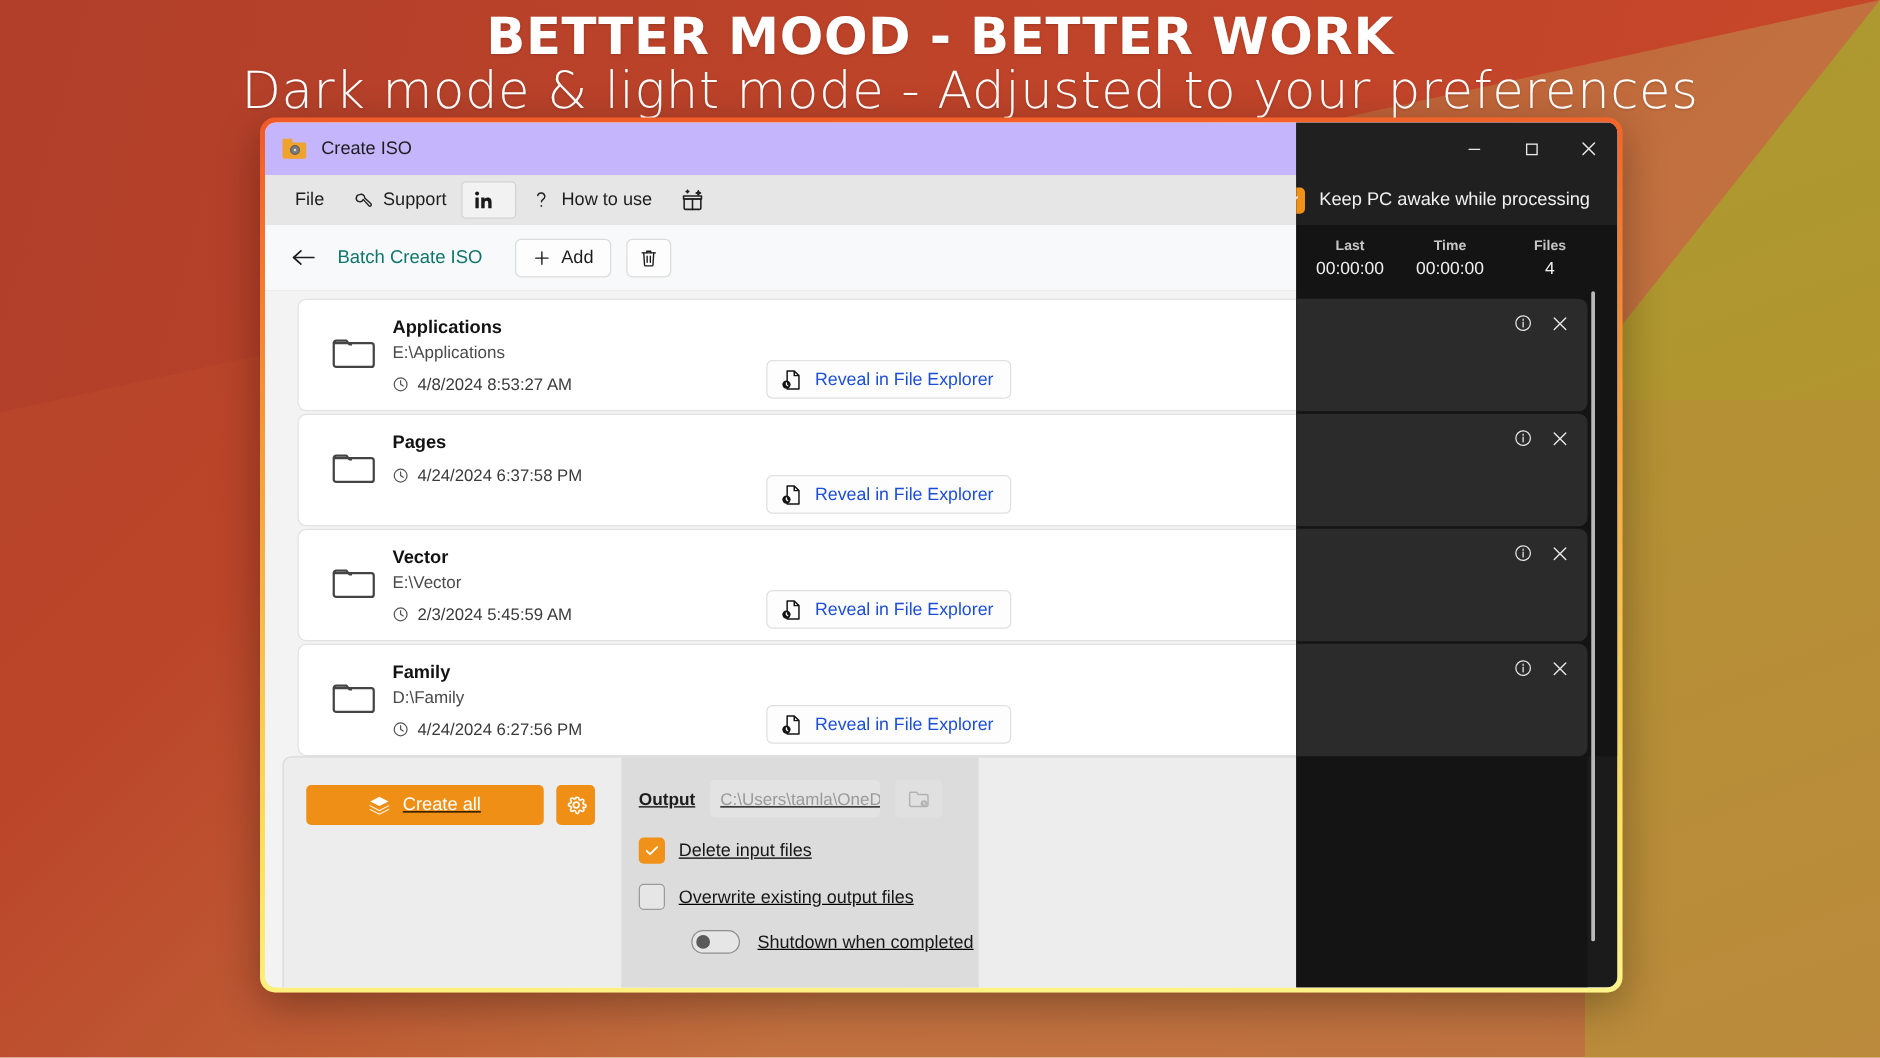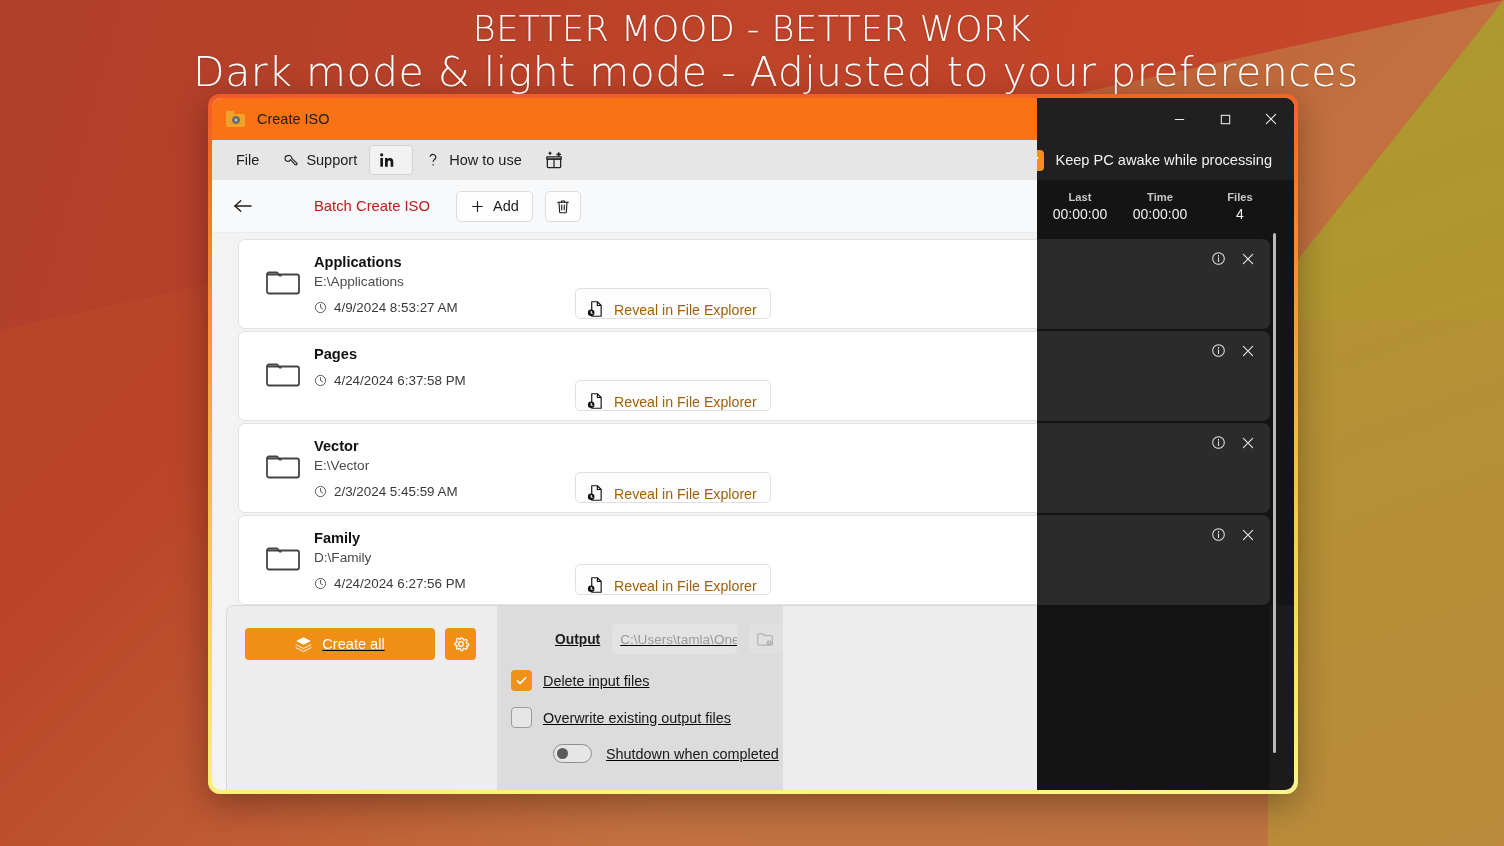"BETTER MOOD - BETTER WORK" #promo .l1 { font-size: 35px -> 41px; font-weight: none -> bold }
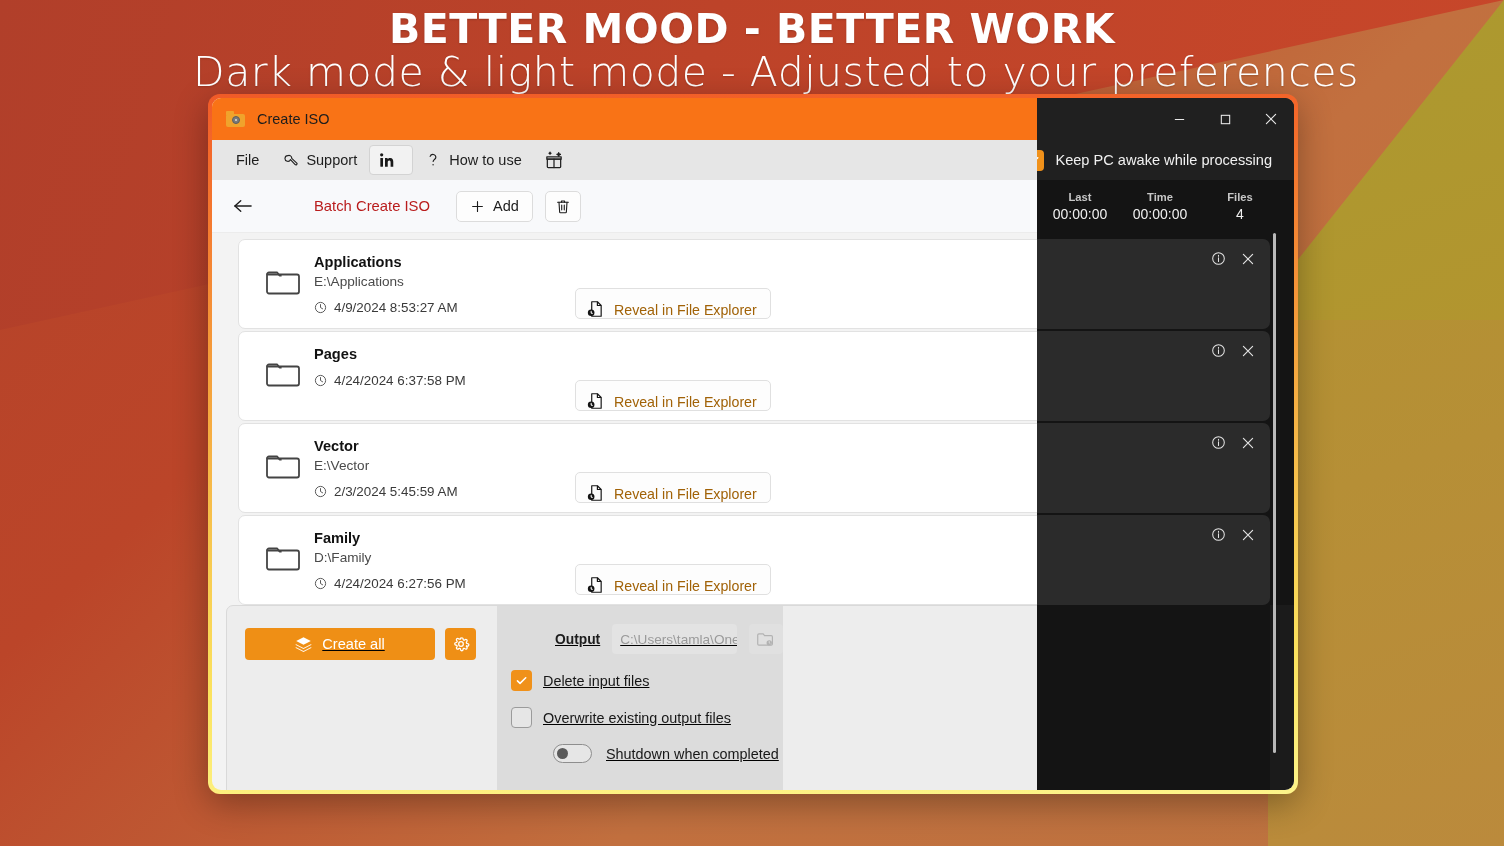"Create ISO" #titlebar { background: #f97316 -> #c4b5fd }
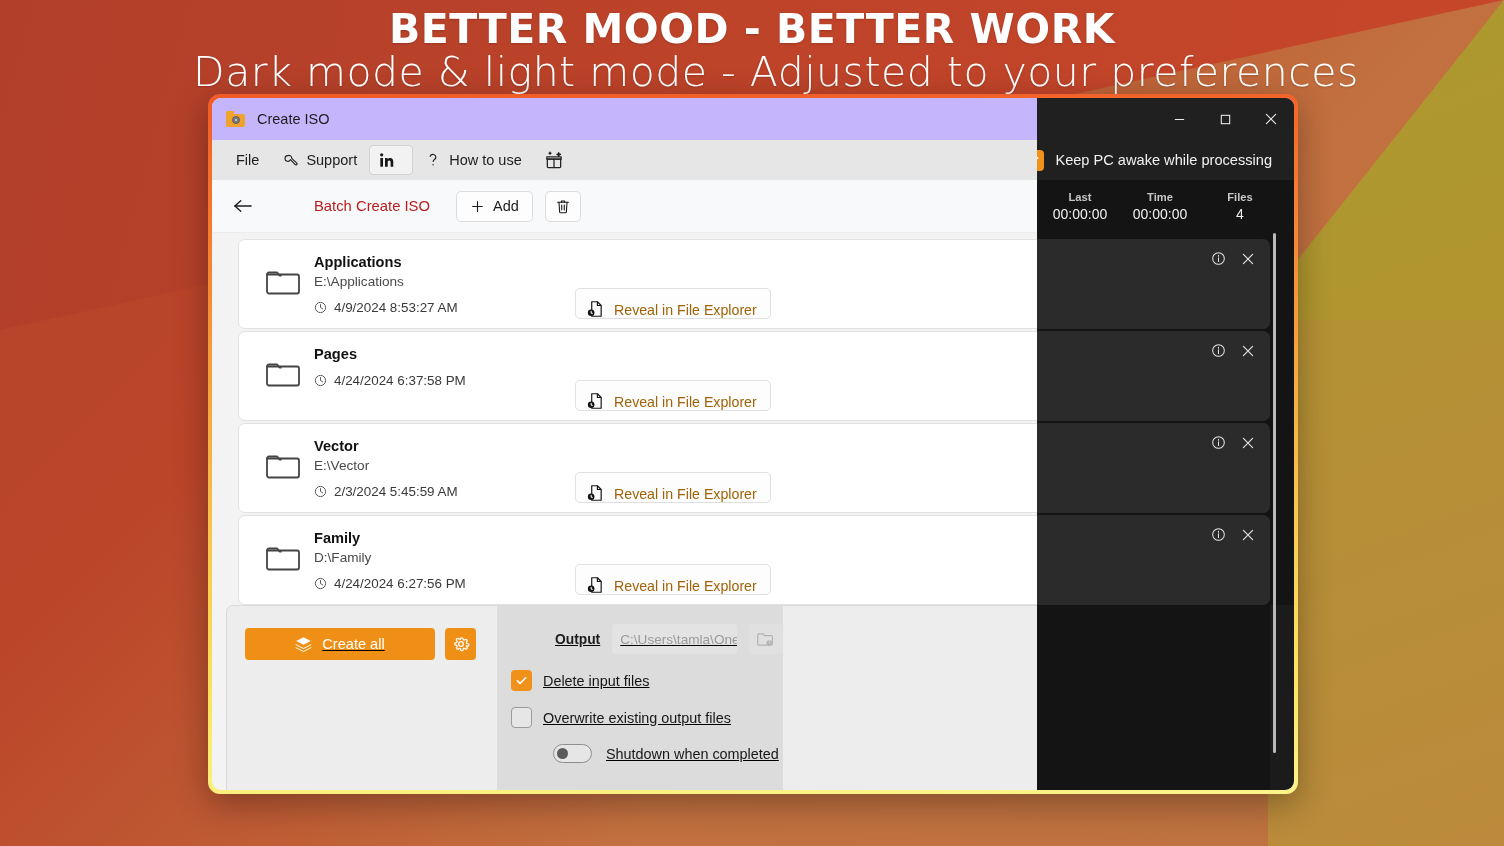"Batch Create ISO" #crumb { color: #b91c1c -> #0f766e; margin-left: 44px -> none }
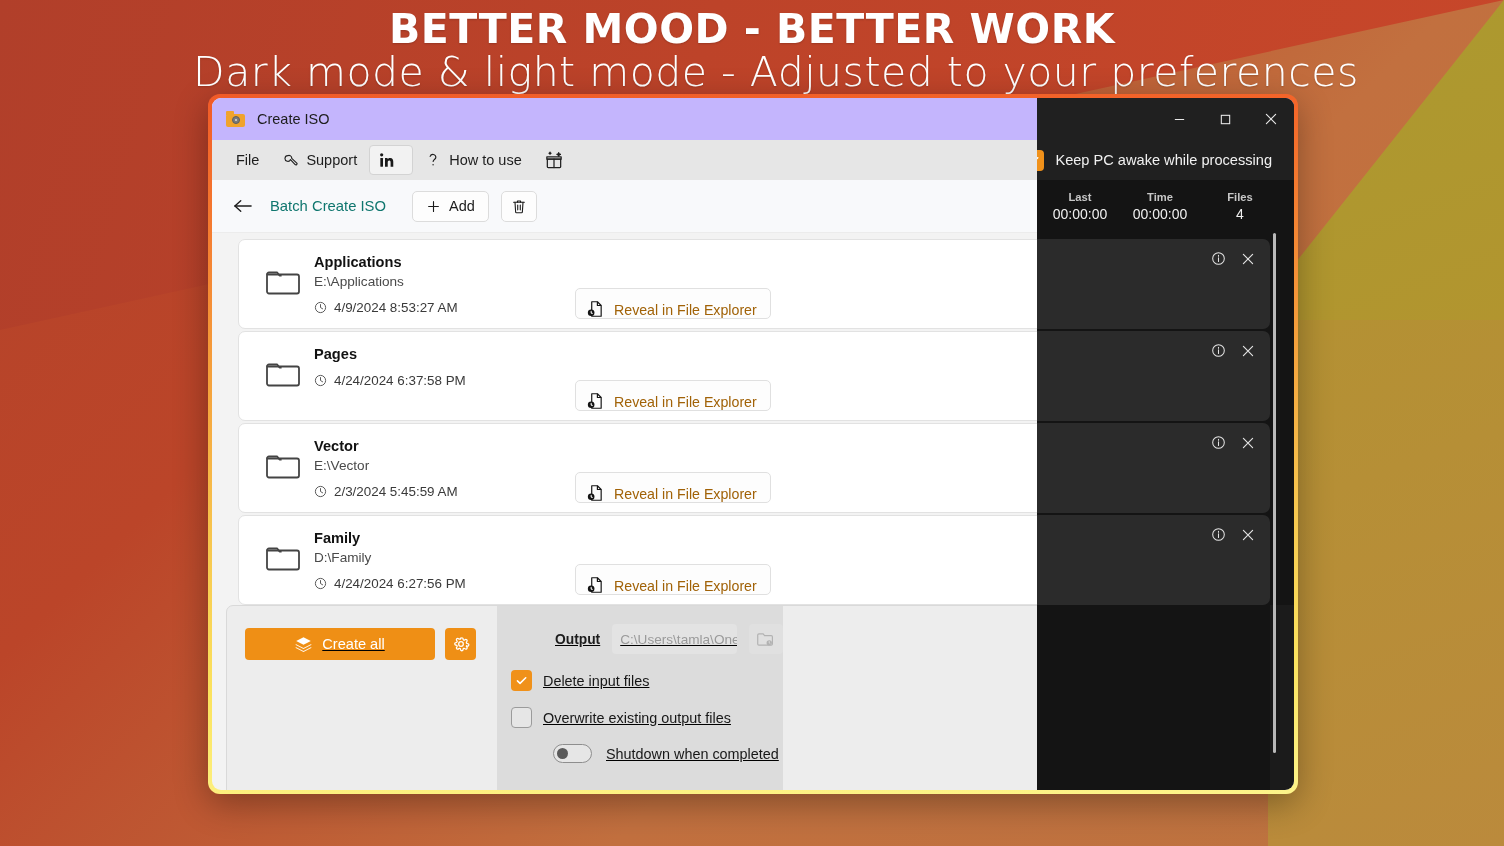"4/9/2024 8:53:27 AM" span { text: 4/9/2024 -> 4/8/2024 }
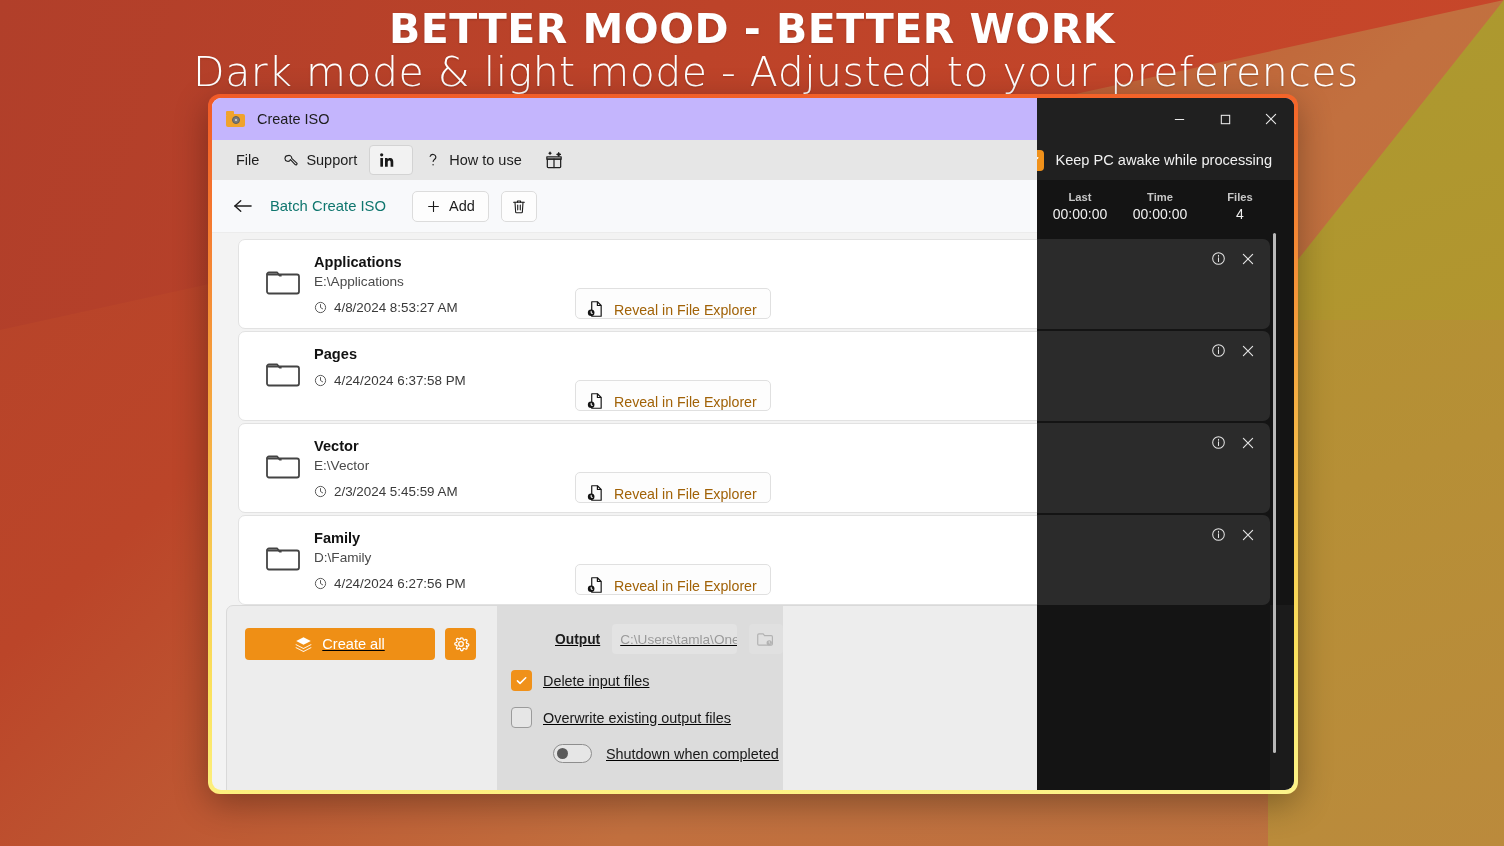"Reveal in File Explorer" .row .reveal { align-items: flex-end -> center; color: #a16207 -> #1d4ed8; left: 336px -> 374px }
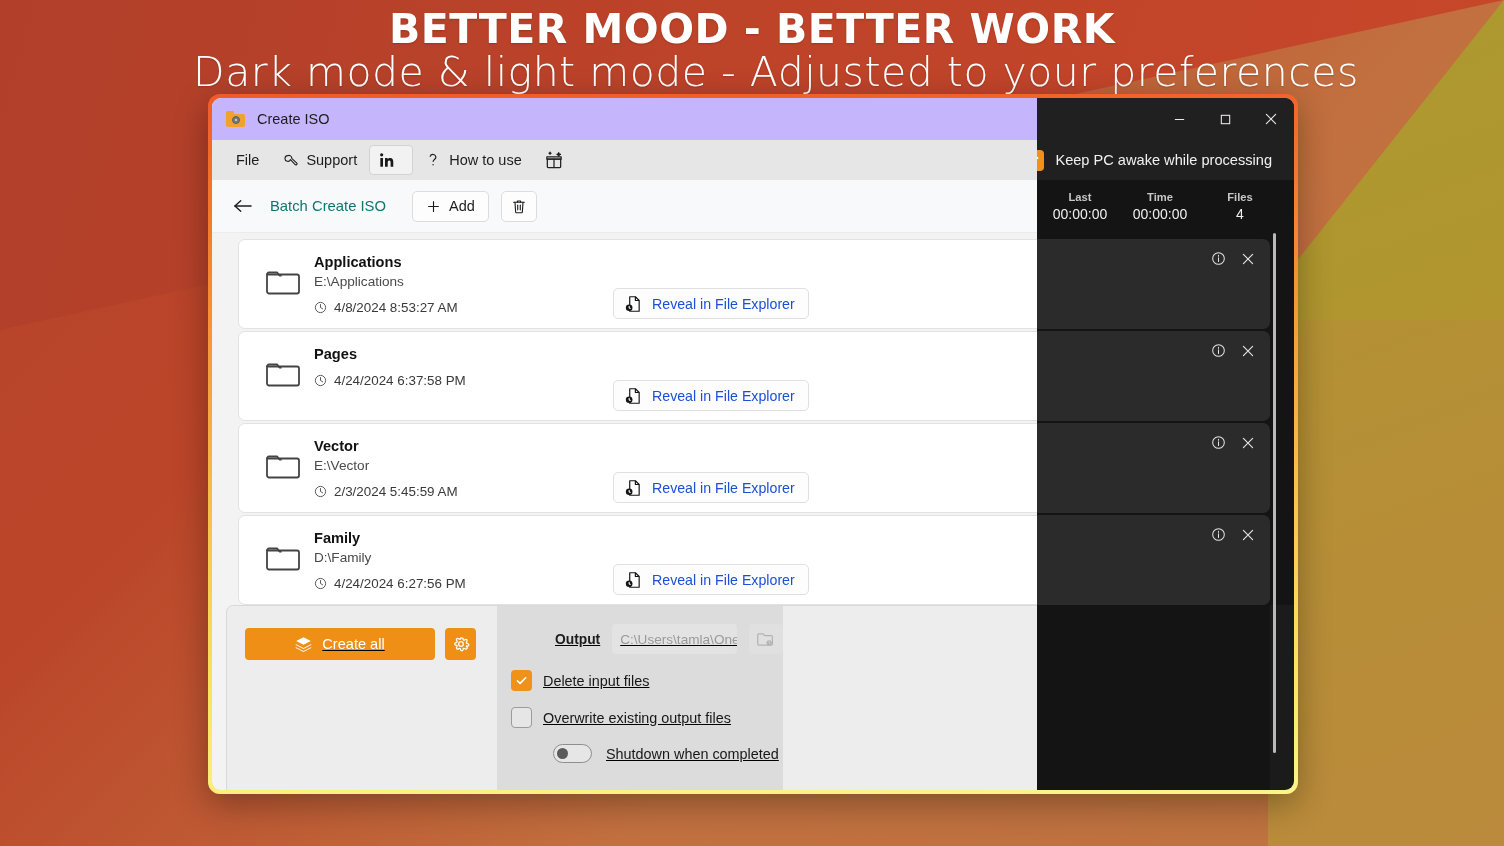"Output" #output-row { margin-left: 44px -> none }
